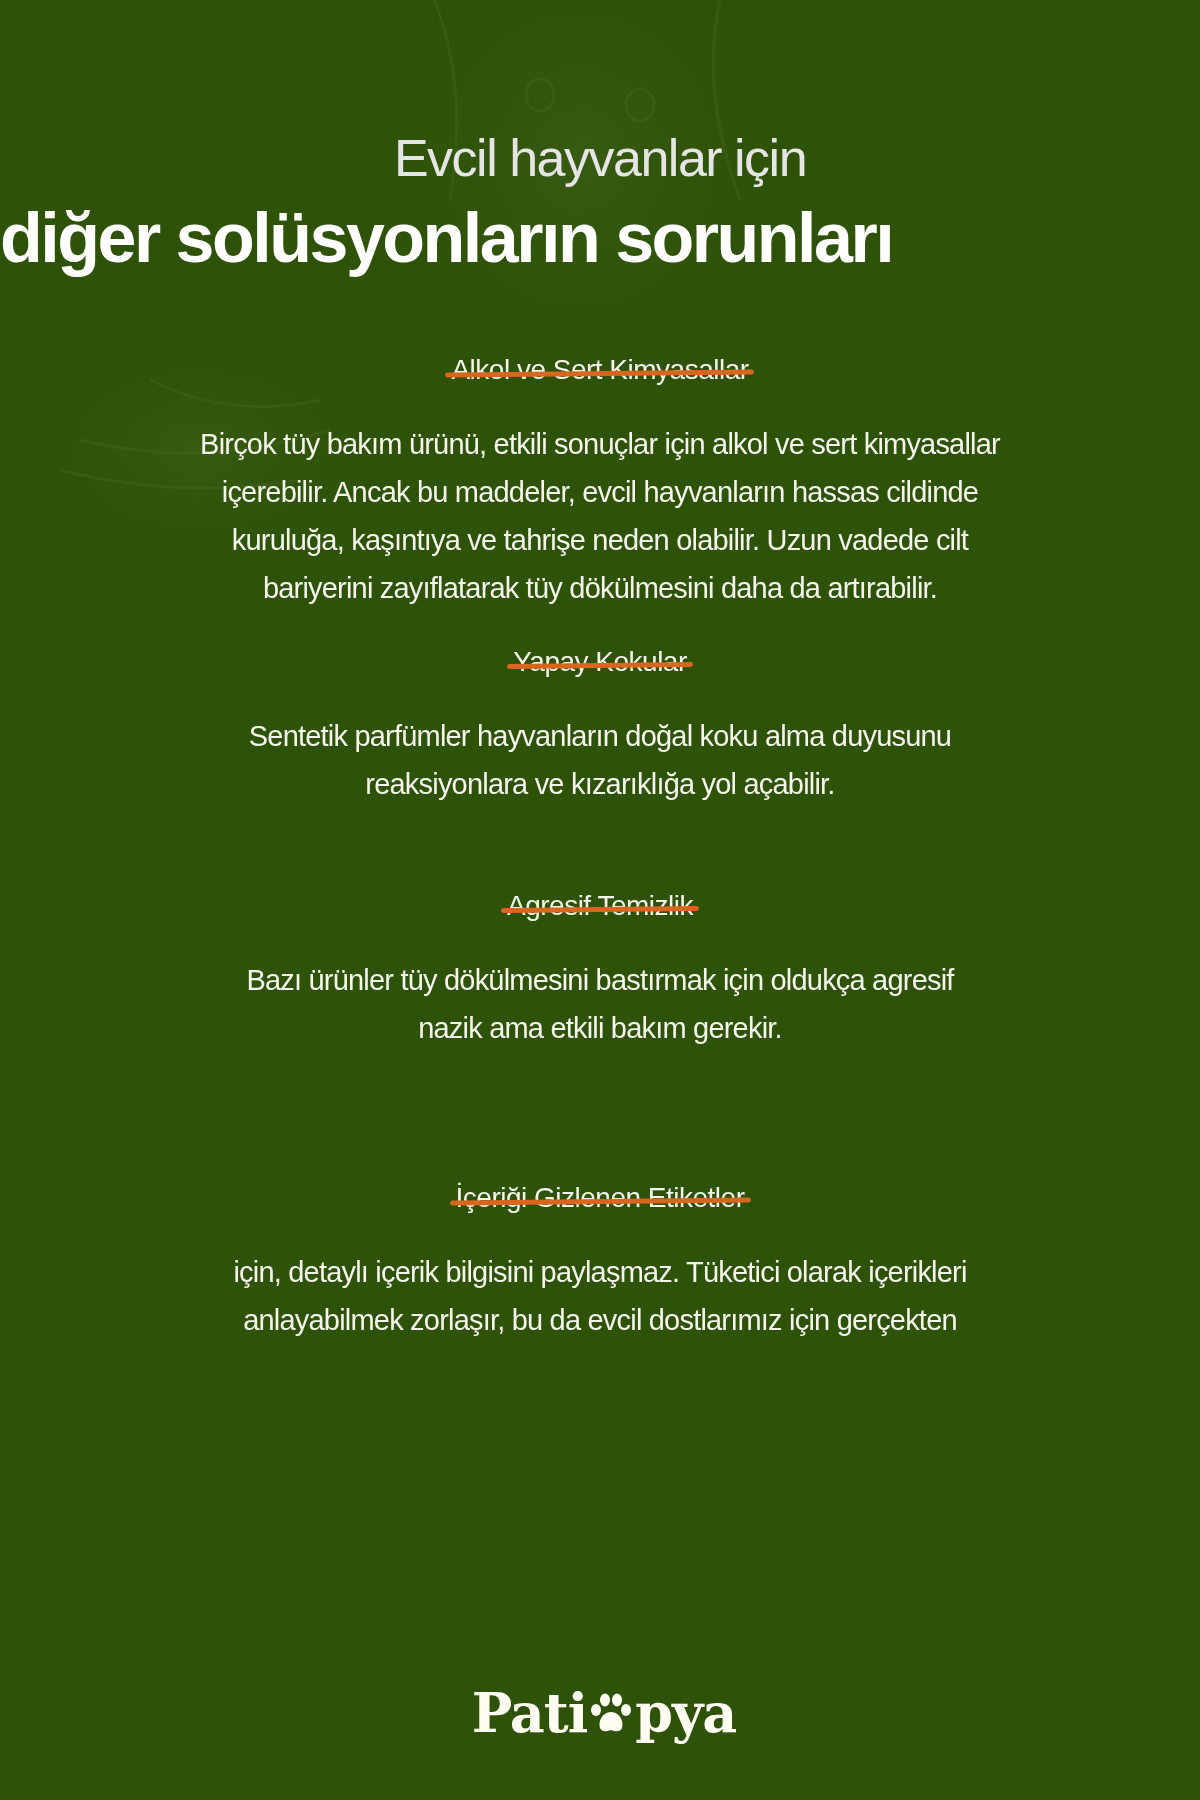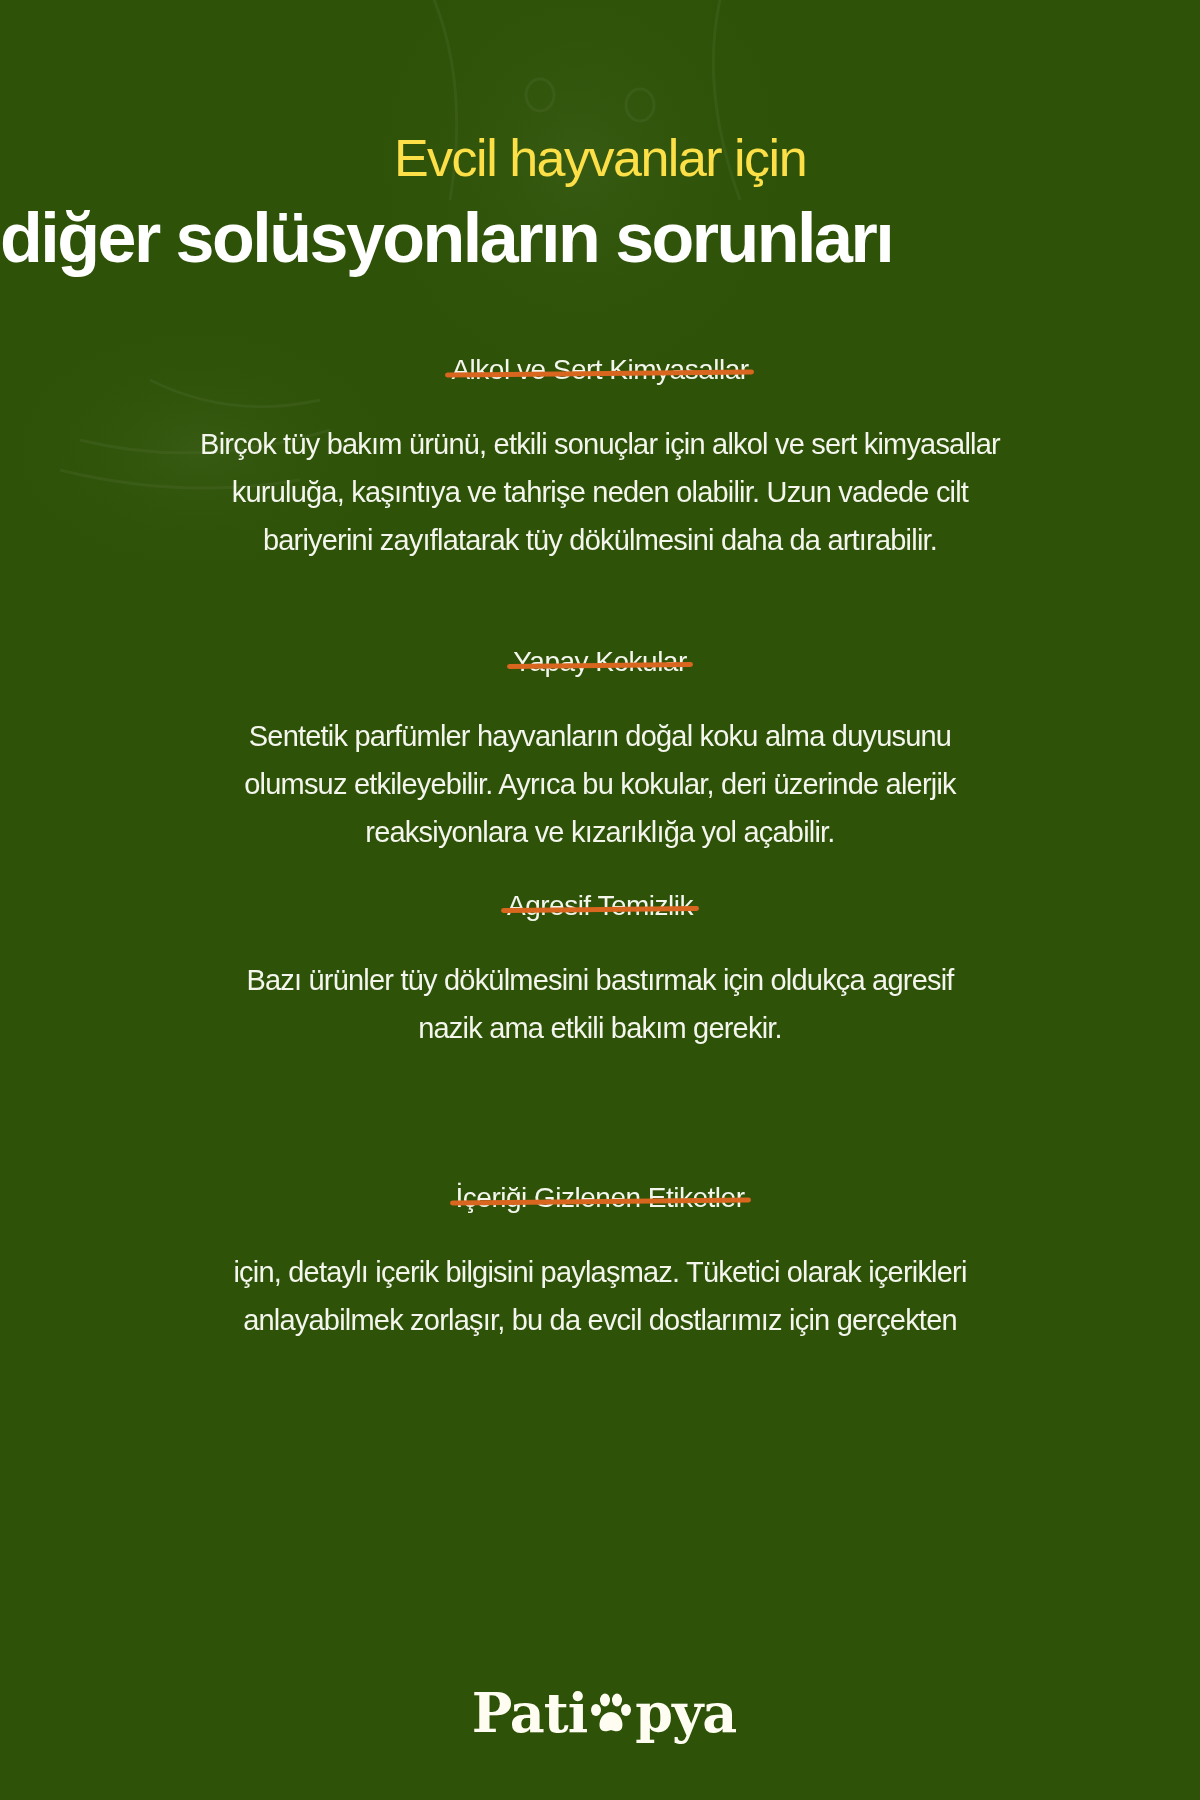"Evcil hayvanlar için" .title-light { color: #fde047 -> #e5e5e5 }
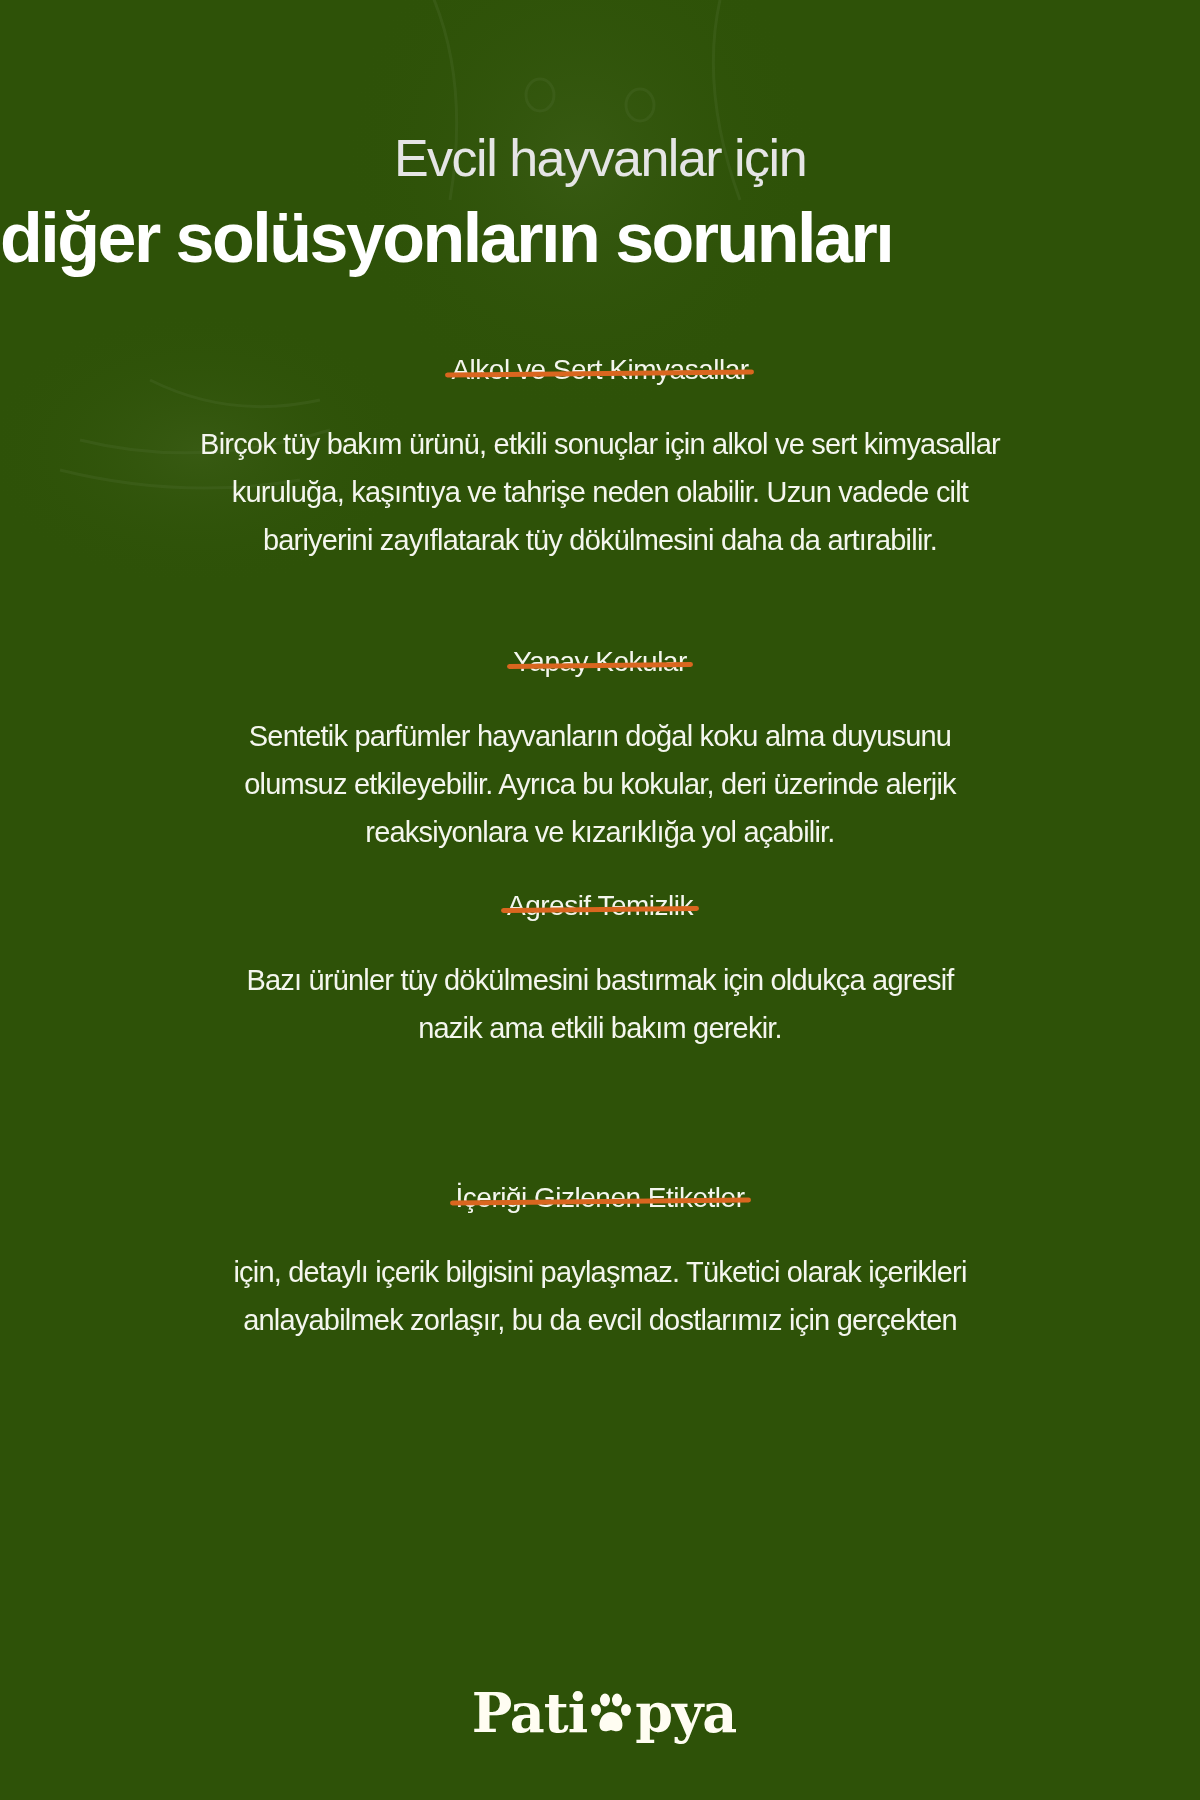"içerebilir. Ancak bu maddeler, evcil" div { html: none -> <div>içerebilir. Ancak bu maddeler, evcil hayvanların hassas cildinde</div> }
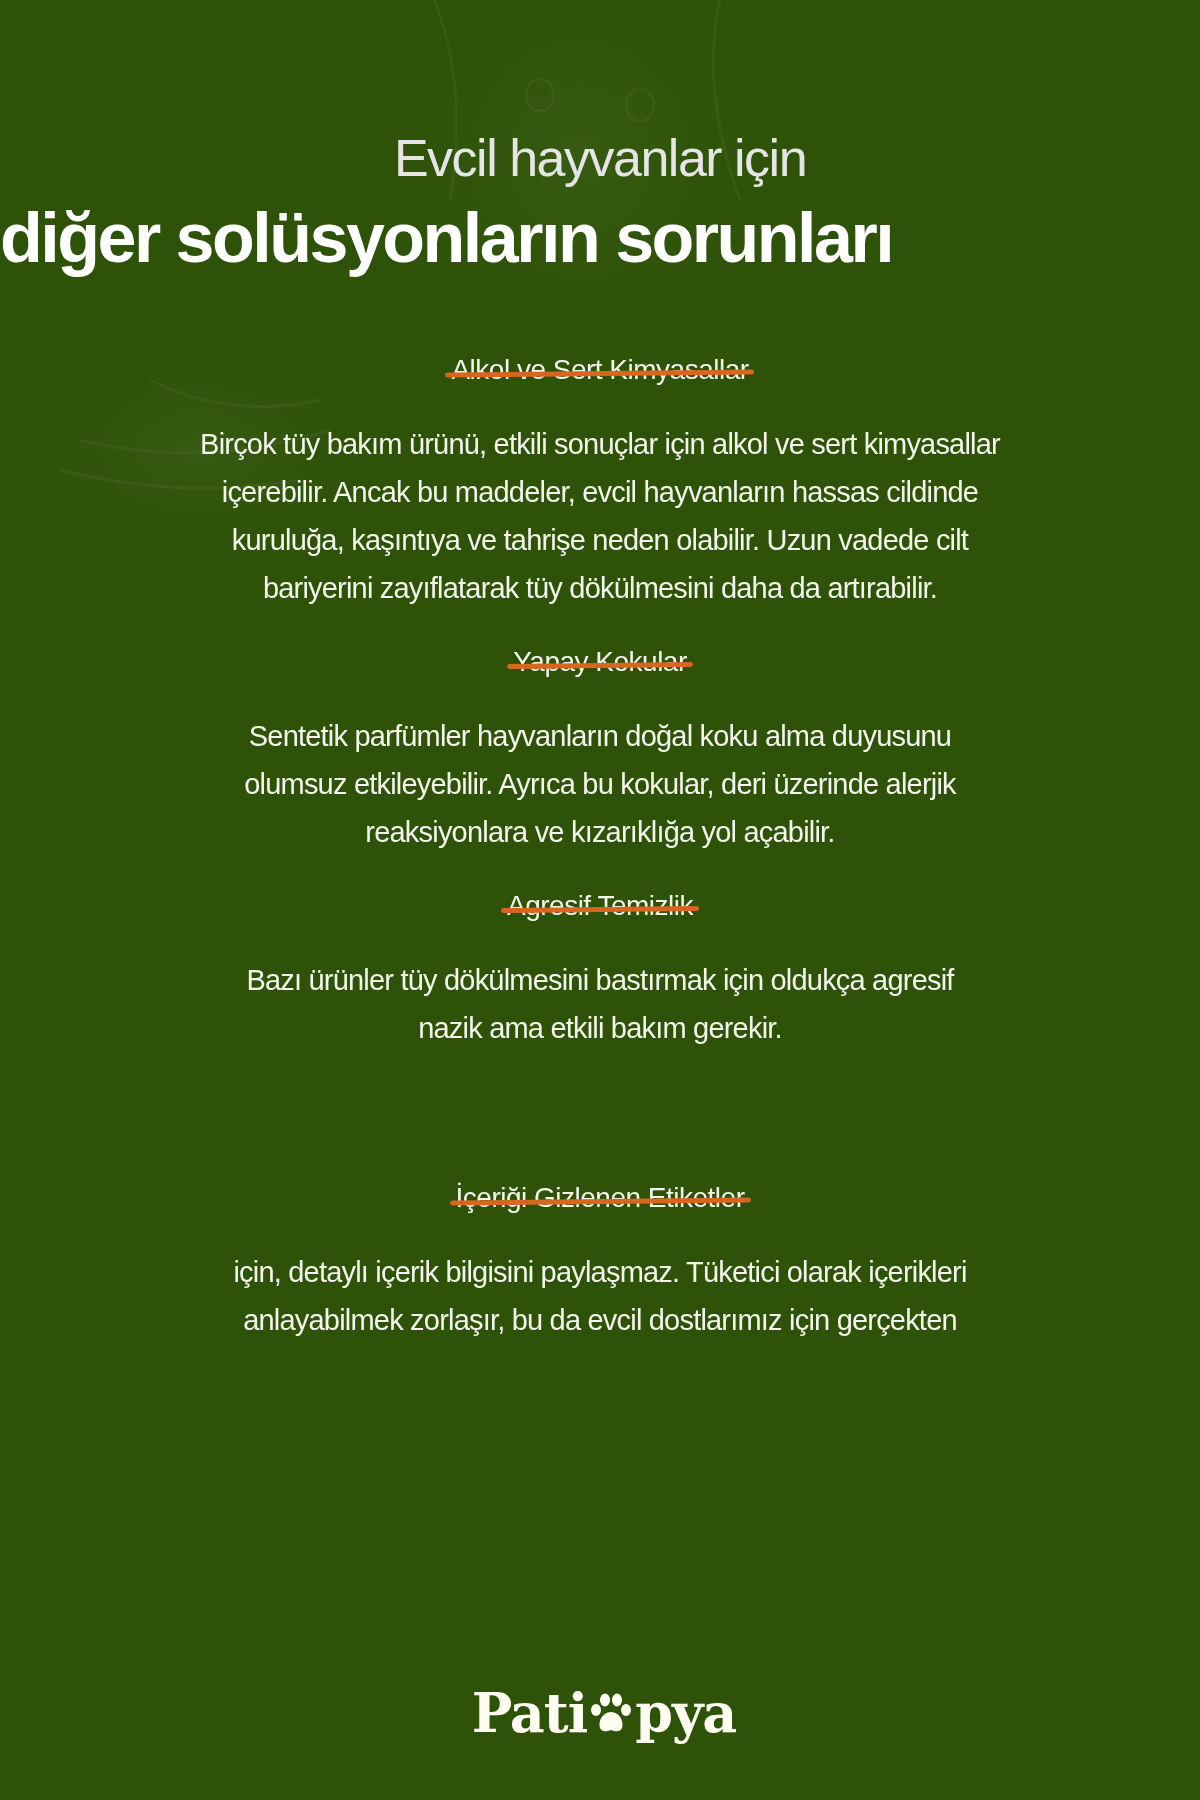"olumsuz etkileyebilir. Ayrıca bu" div { html: <div>olumsuz etkileyebilir. Ayrıca bu kokular, deri üzerinde alerjik</div> -> none }
